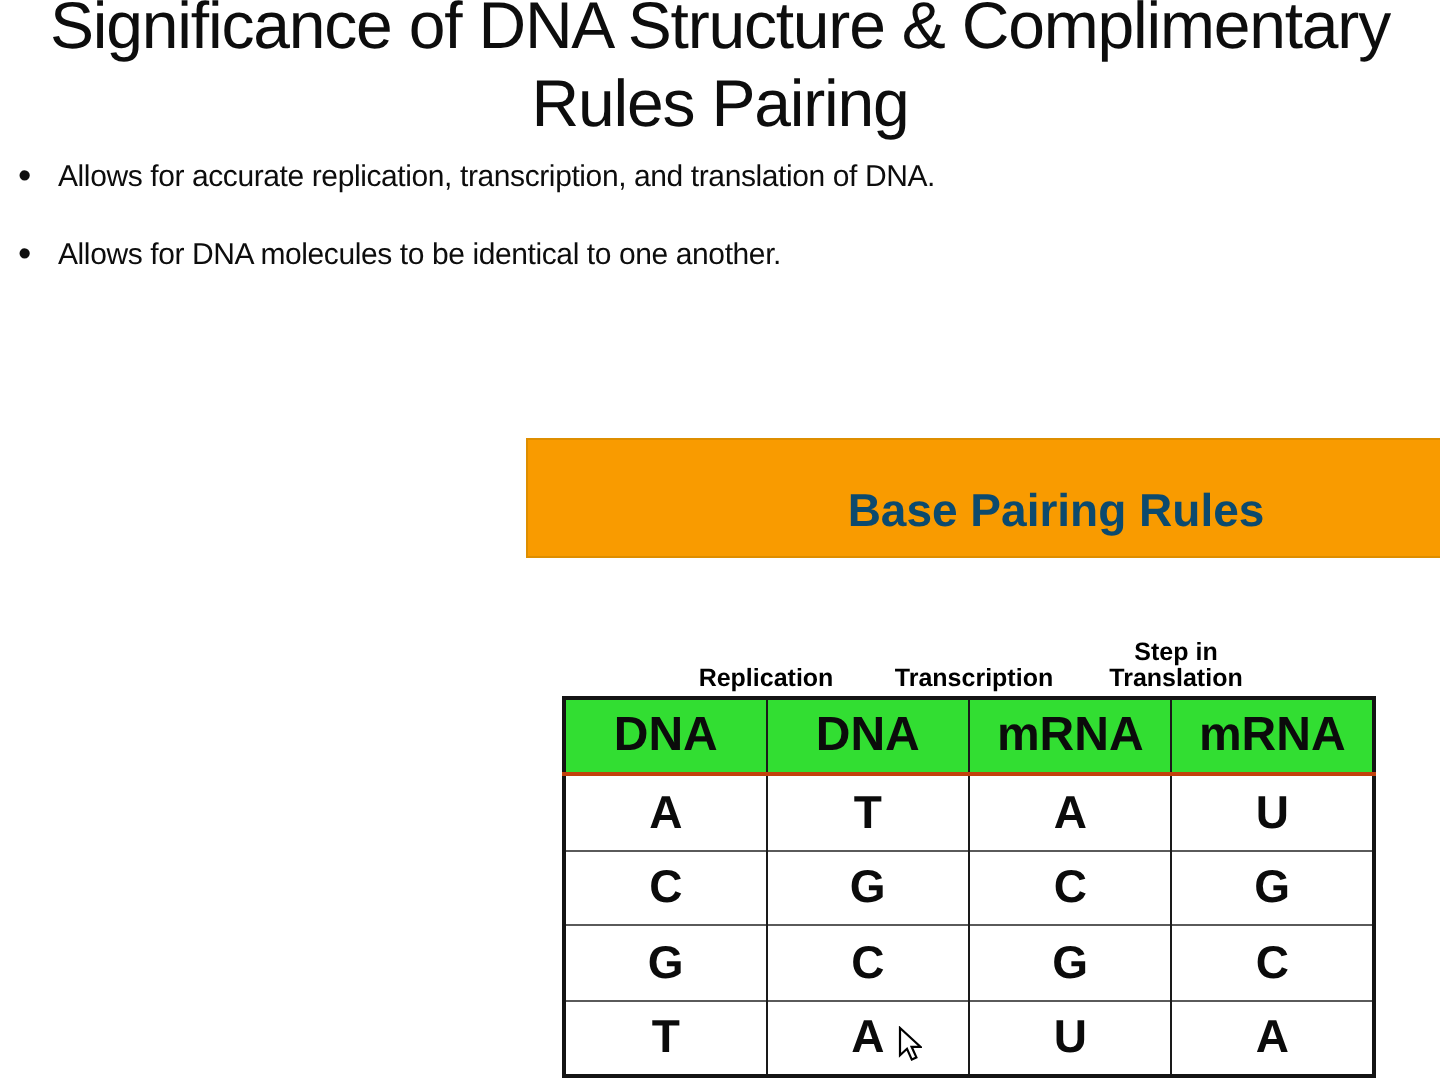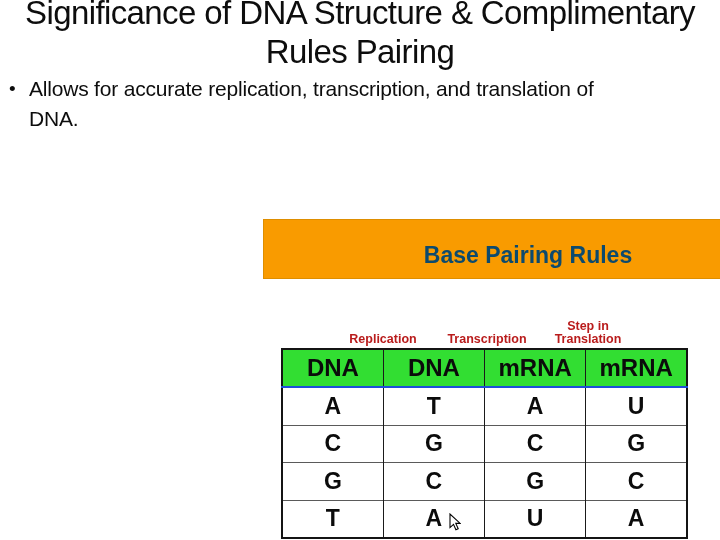"Allows for accurate replication," .bullets li { font-size: 21px -> 15px }
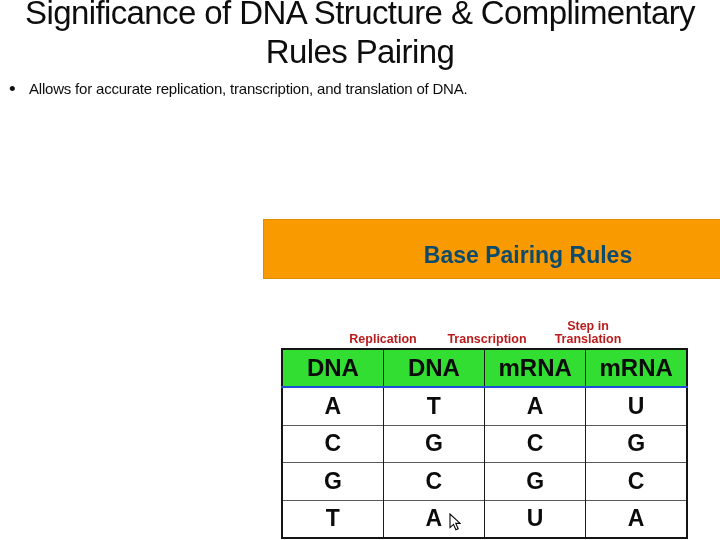"Allows for DNA molecules to" li { html: none -> <li>Allows for DNA molecules to be identical to one another.</li> }
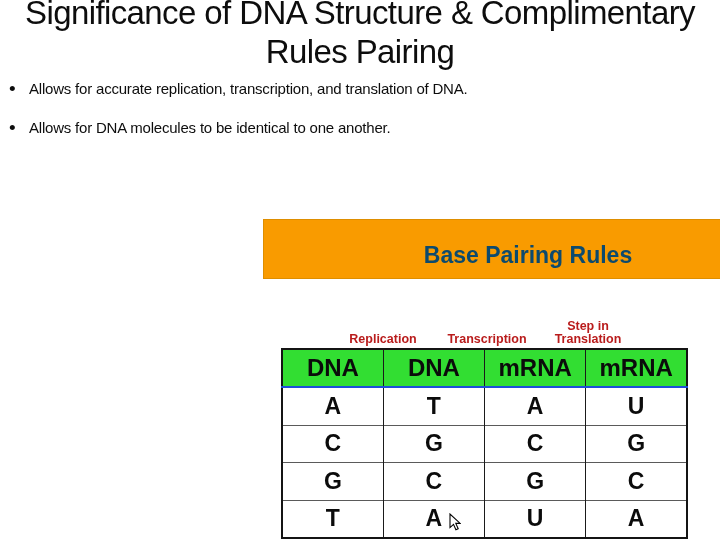"Step in Translation" .plabel { color: #b91c1c -> #000000 }
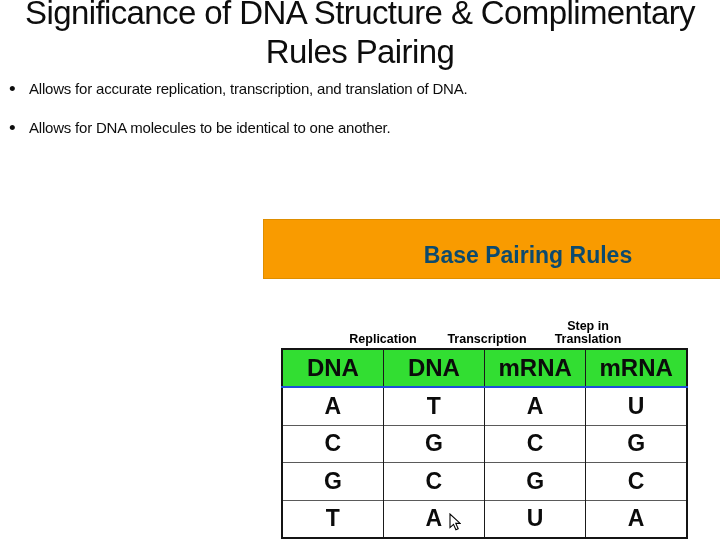"DNA" .bp-table th { border-bottom: 2px solid #1d4ed8 -> 2px solid #c2410c }
